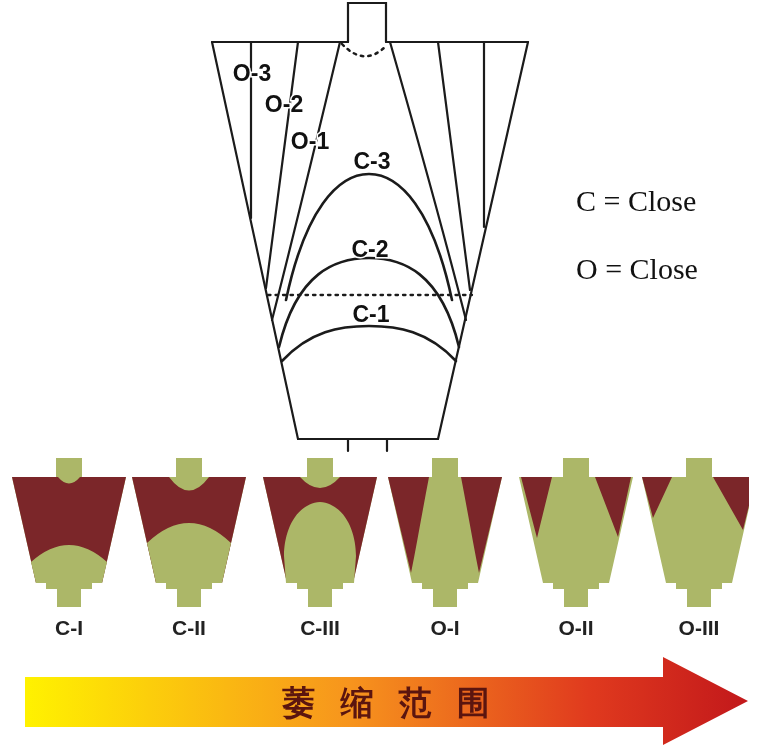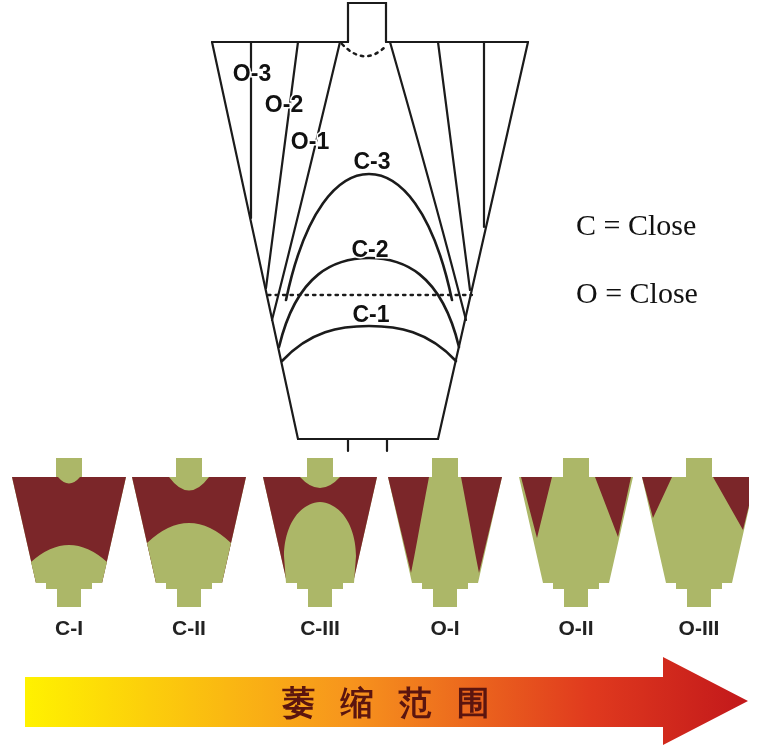"C = Close" .legend div { margin-top: 24px -> none }
